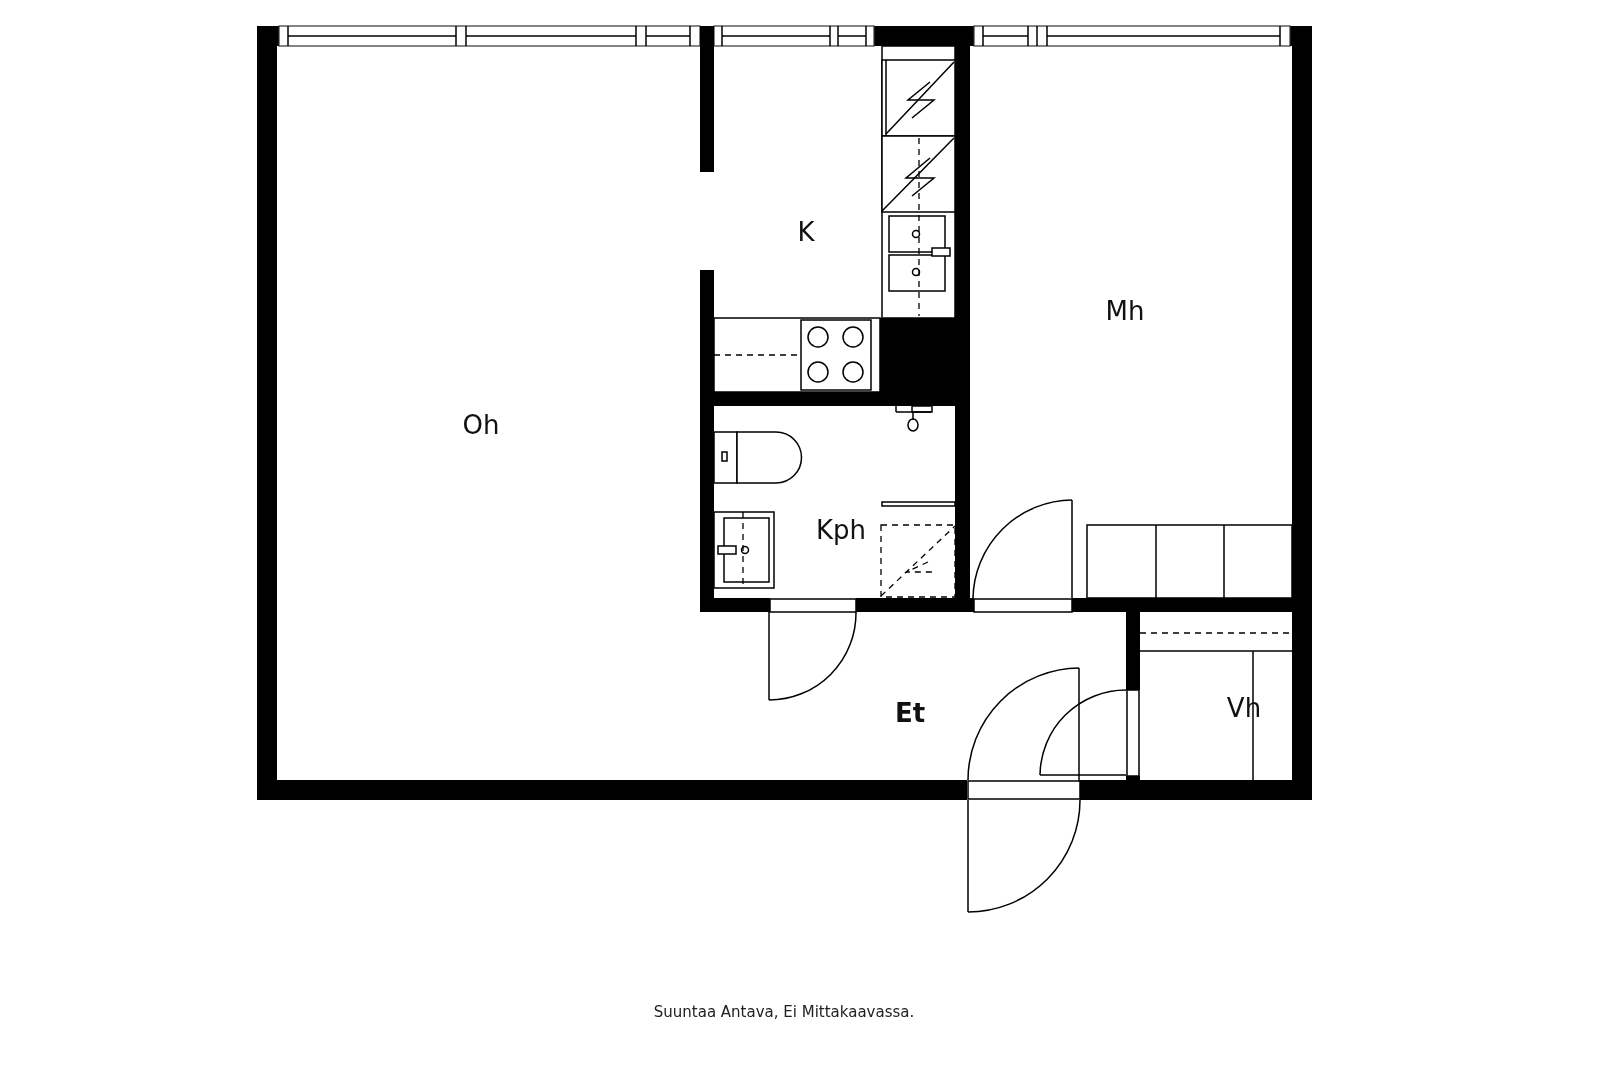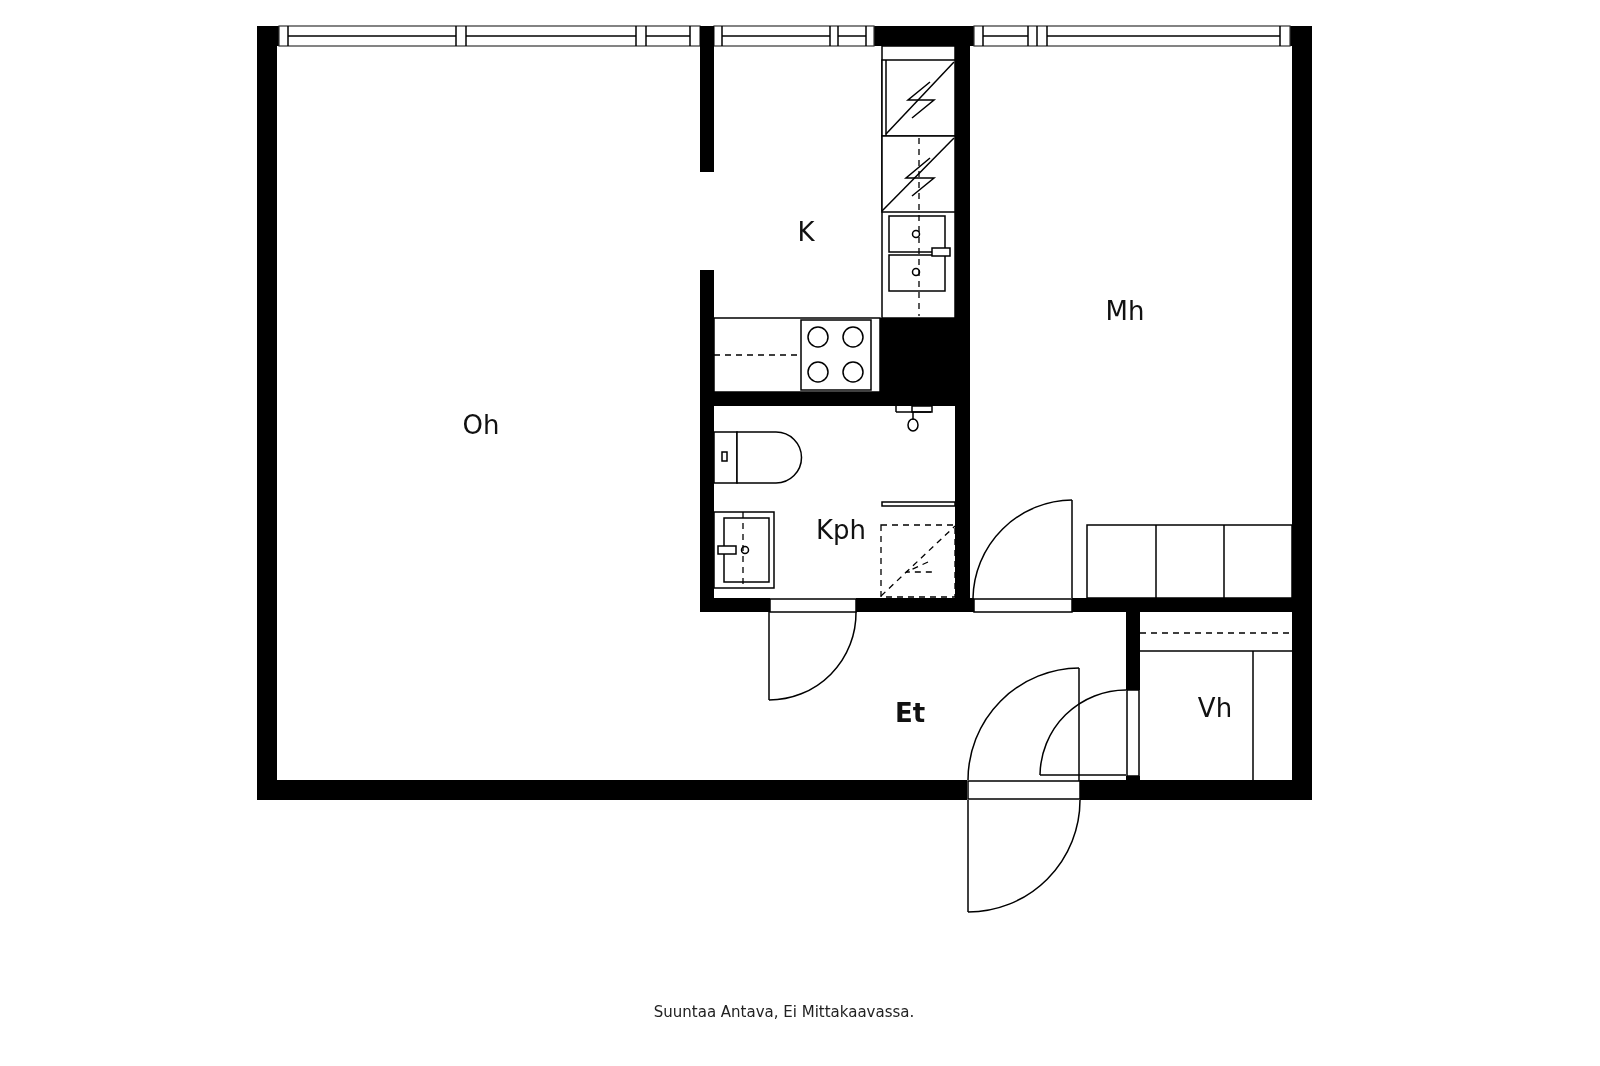"Vh" div.label { left: 1215px -> 1244px }
